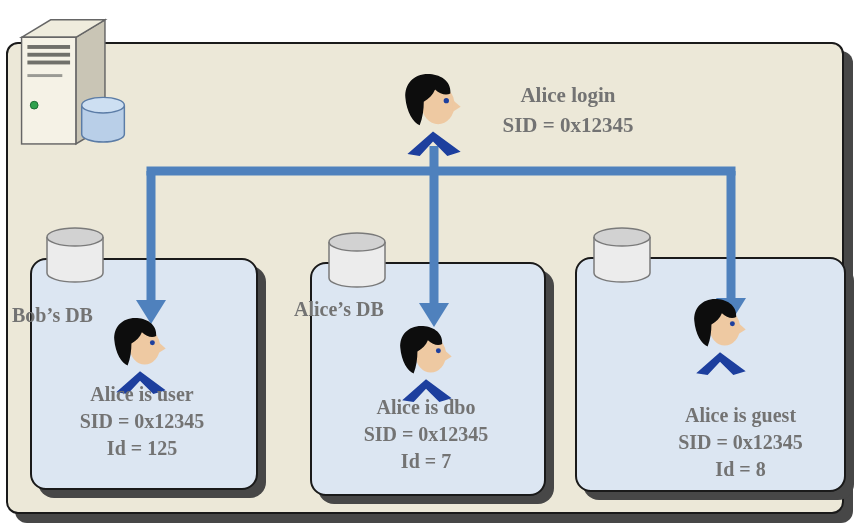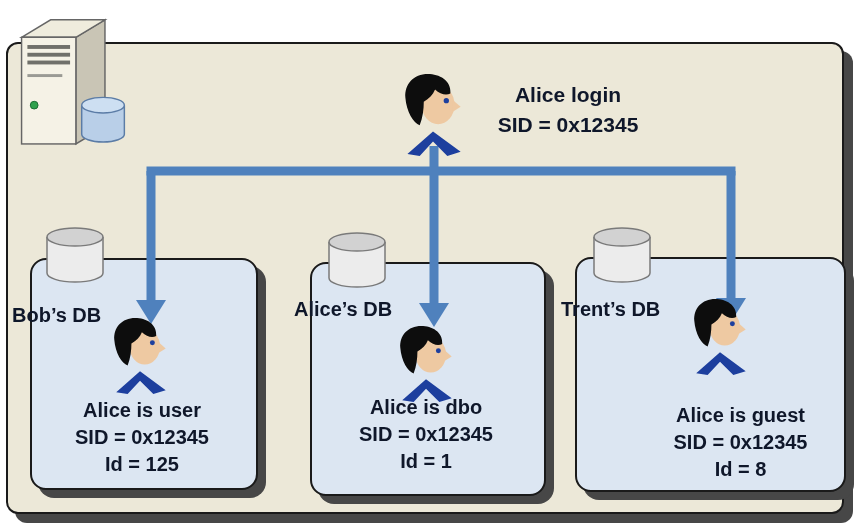"Alice login" .canvas { color: #0f172a -> #737373; font-family: Liberation Sans, sans-serif -> Liberation Serif, serif }
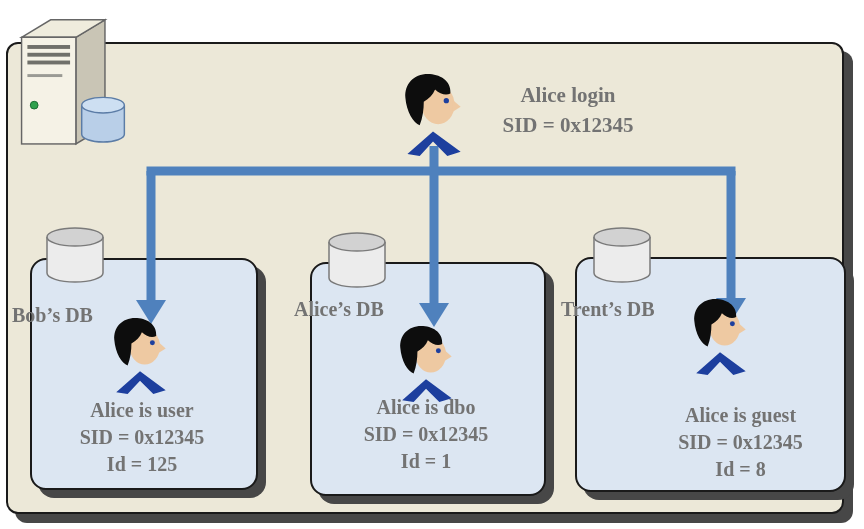"Trent’s DB" div.db-label { html: <div>Trent’s DB</div> -> none }
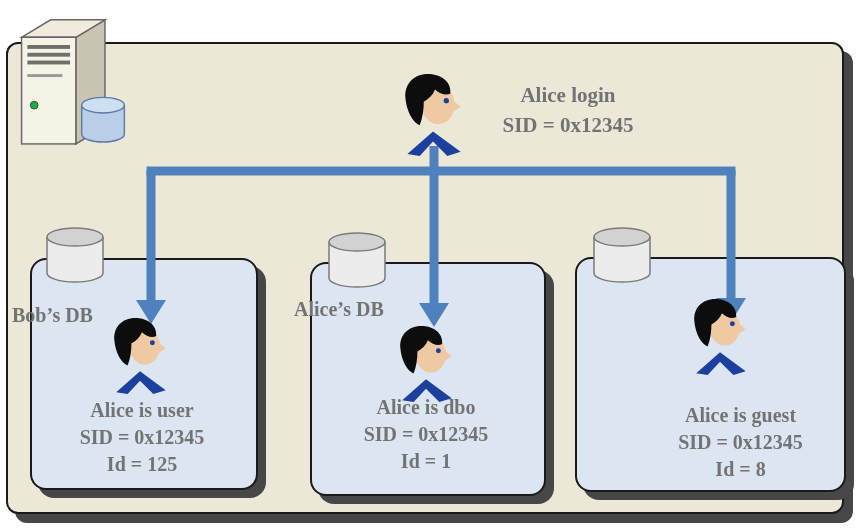"Alice is user" .t1 { top: 397px -> 381px }
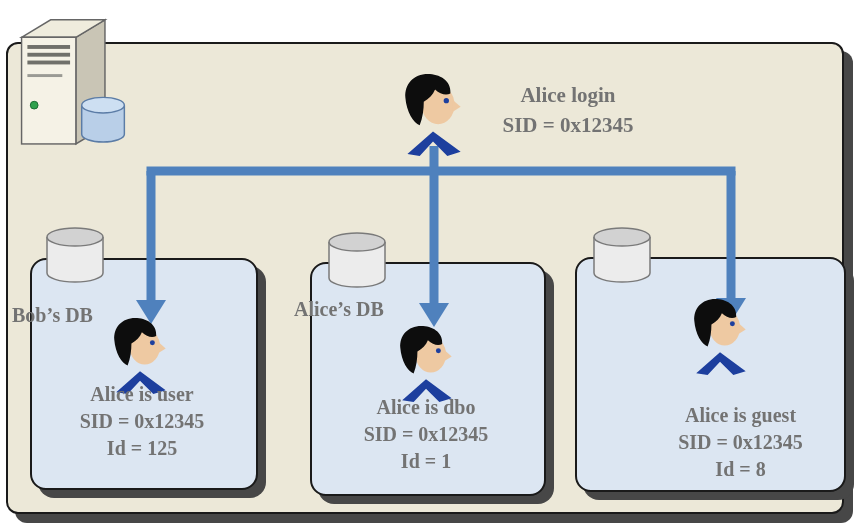"Id = 1" div { text: 1 -> 7 }
